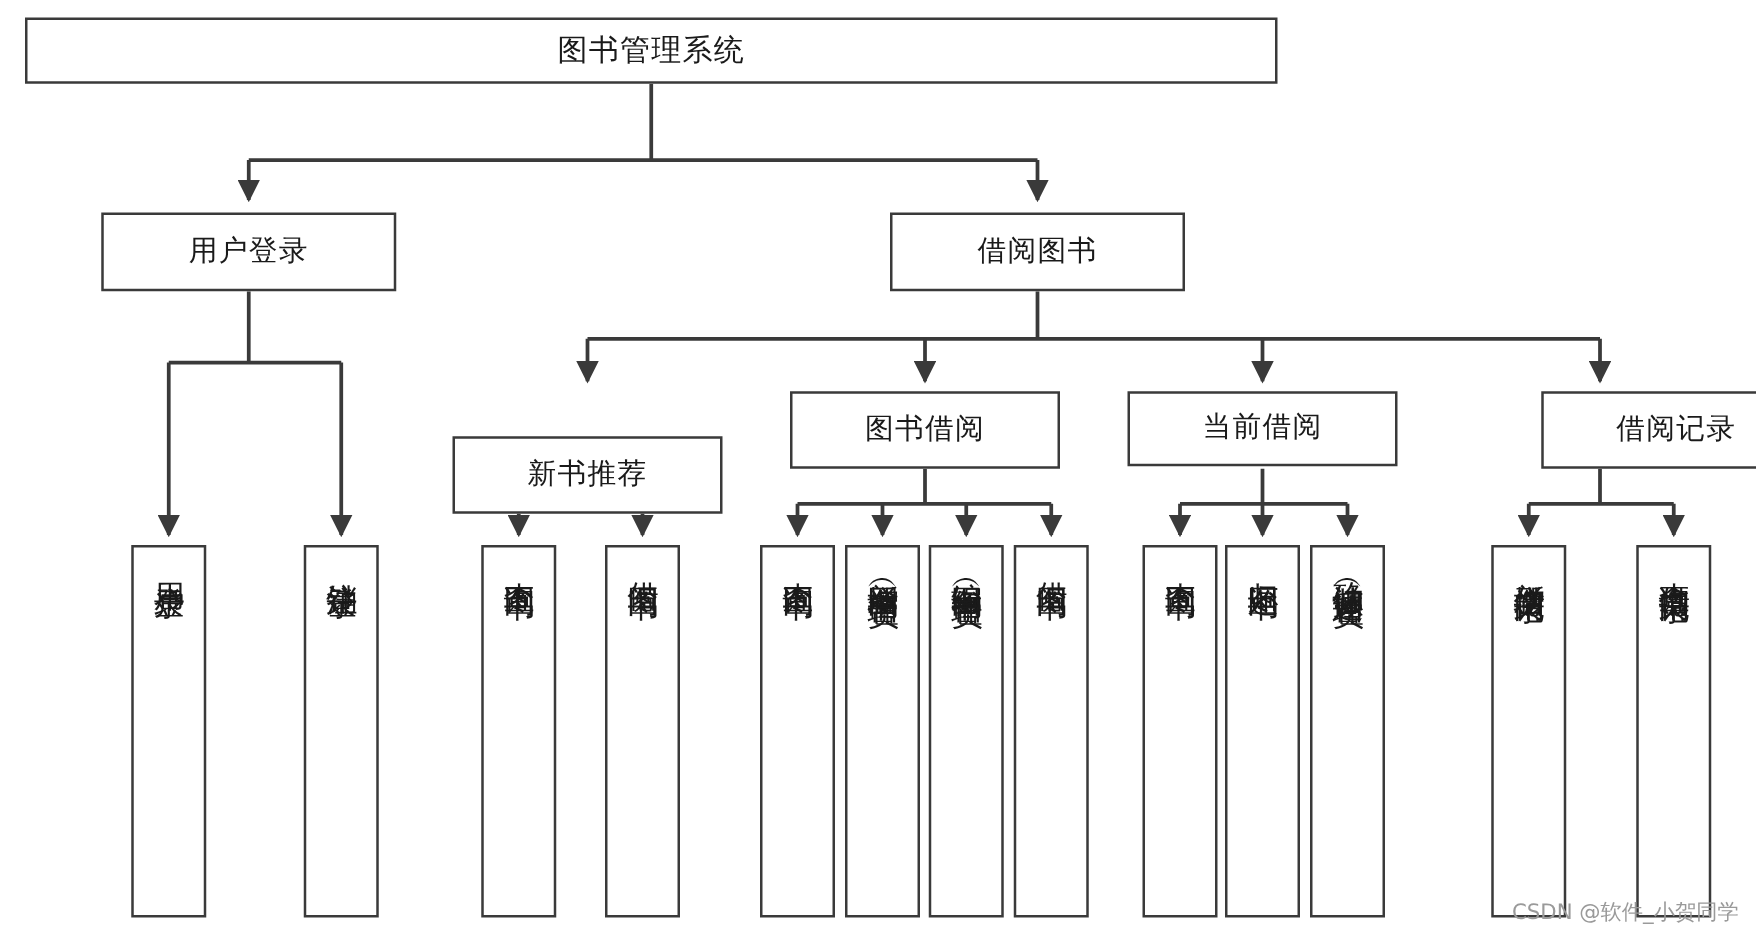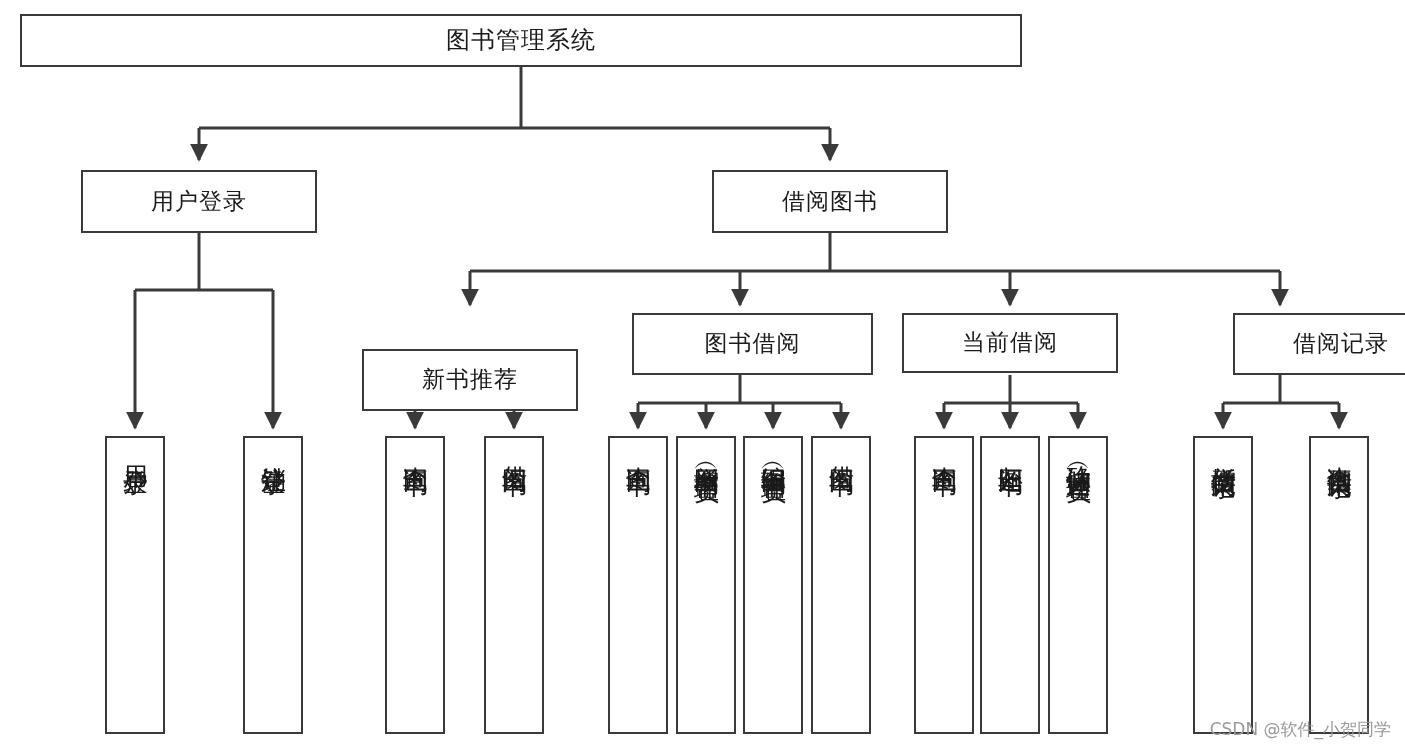"图书借阅" div.node { width: 241px -> 216px }
